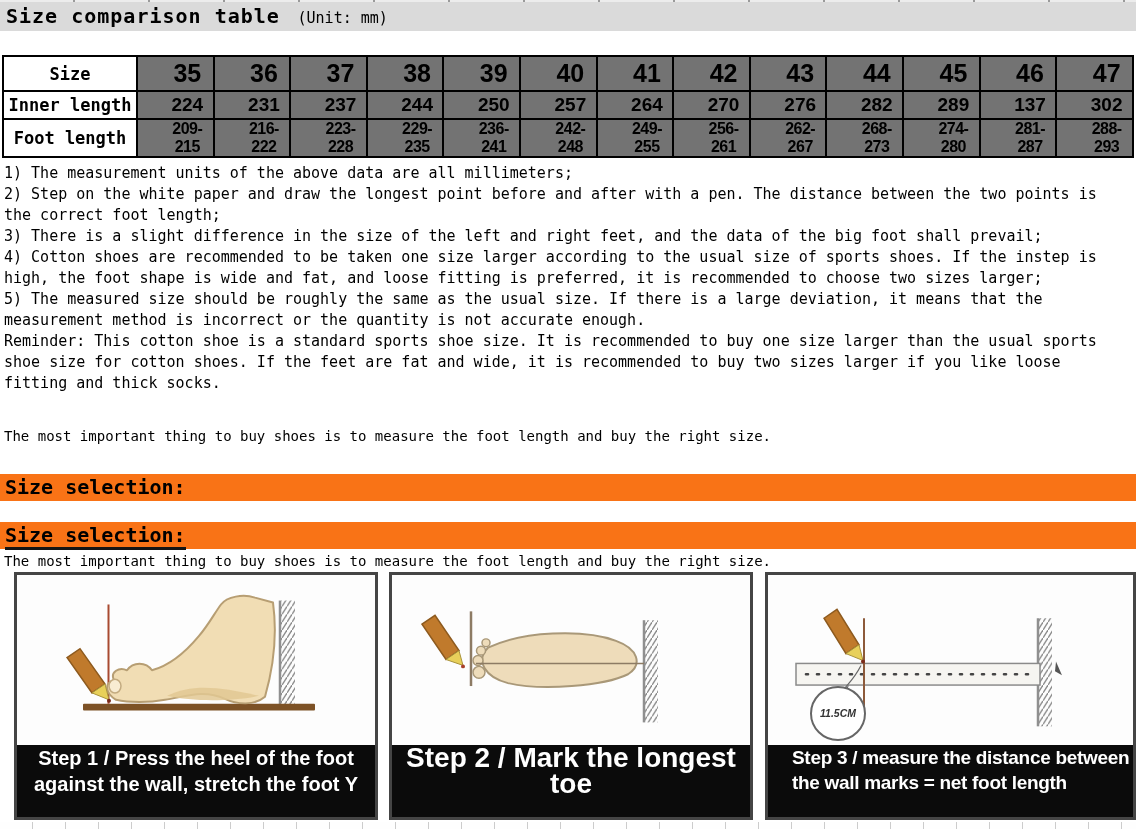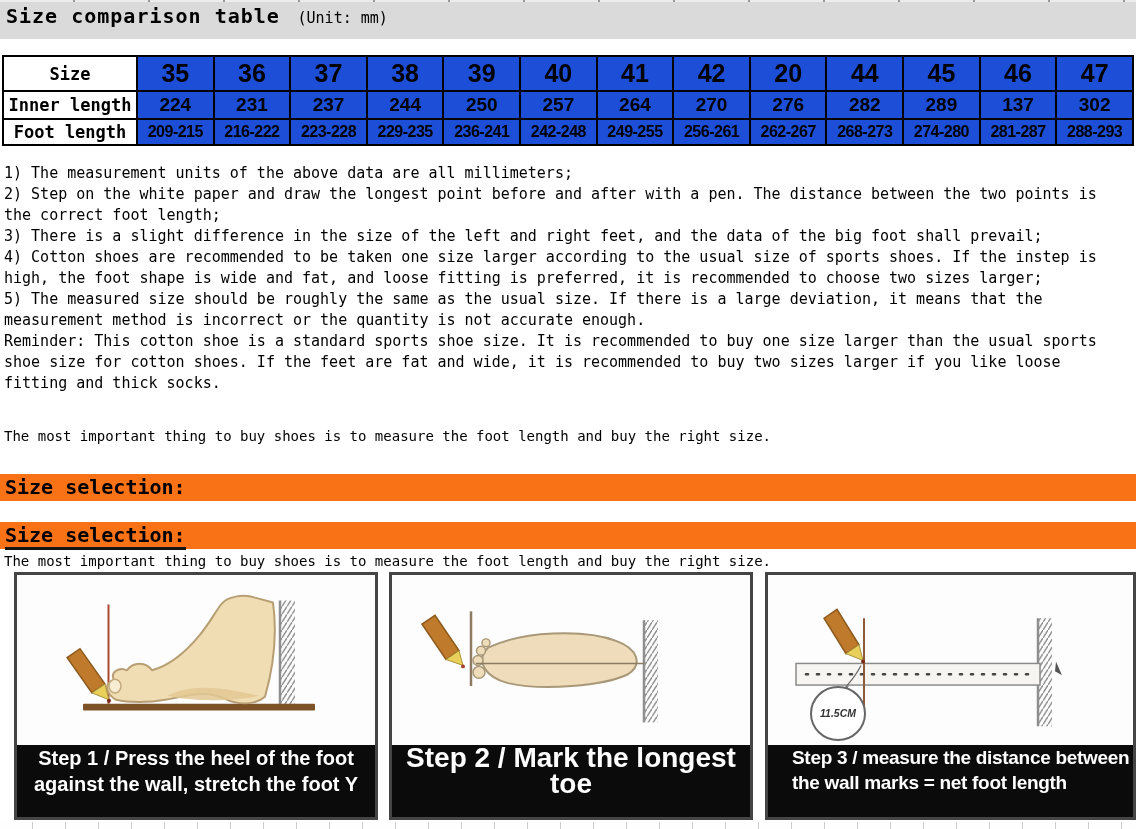"Size comparison table (Unit: mm)" .title-bar { height: 37px -> 29px }
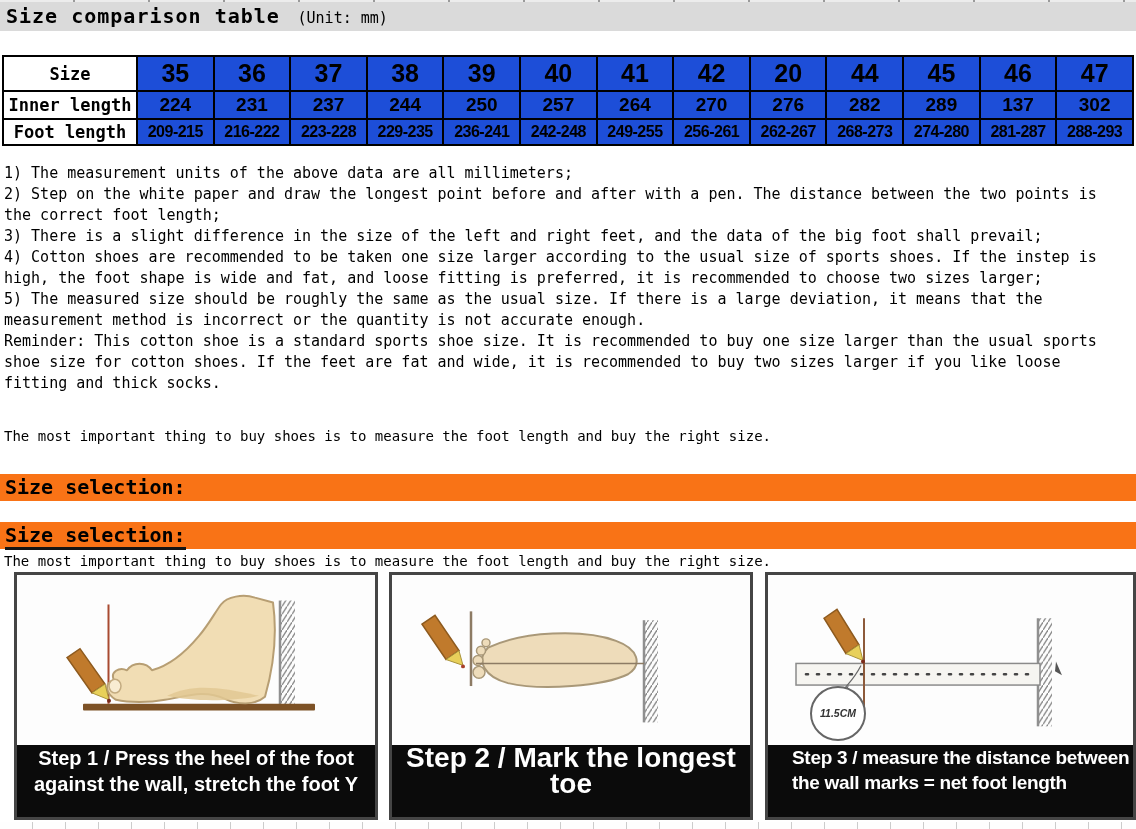"35" .size-table td { background: #1d4ed8 -> #737373; padding-left: none -> 24px }
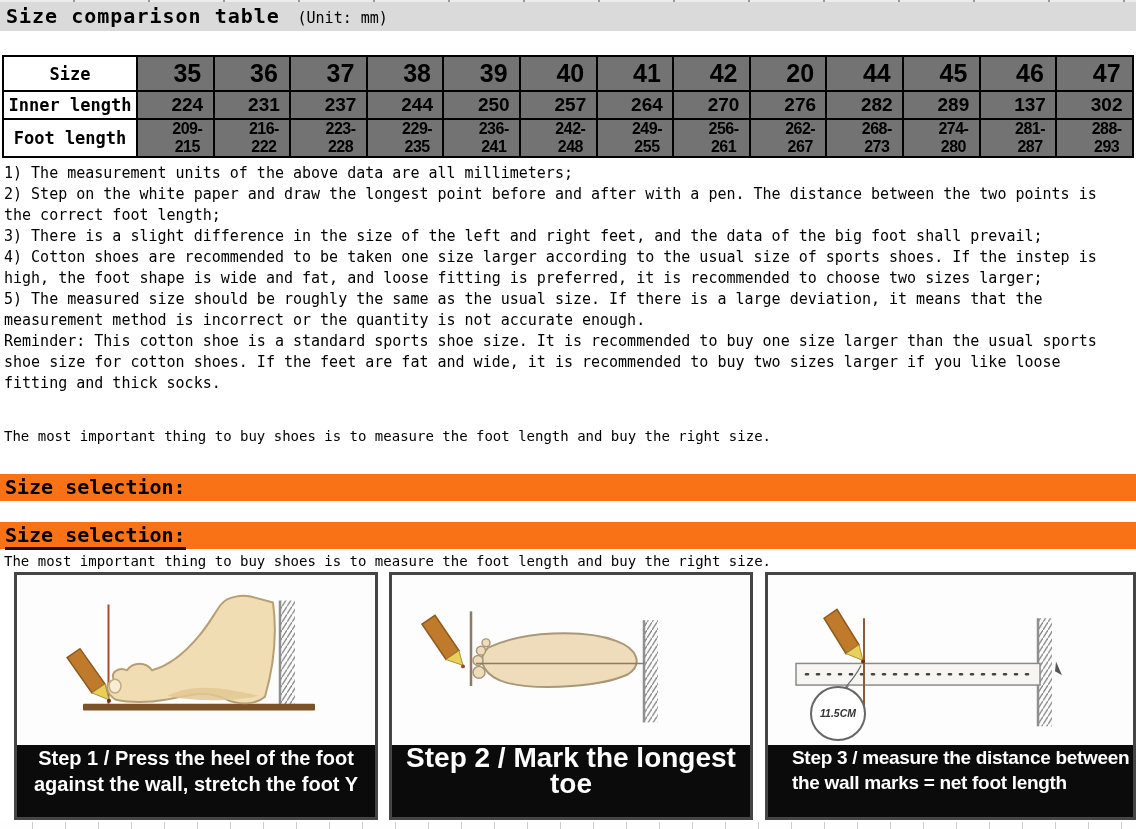"20" td { text: 20 -> 43 }
